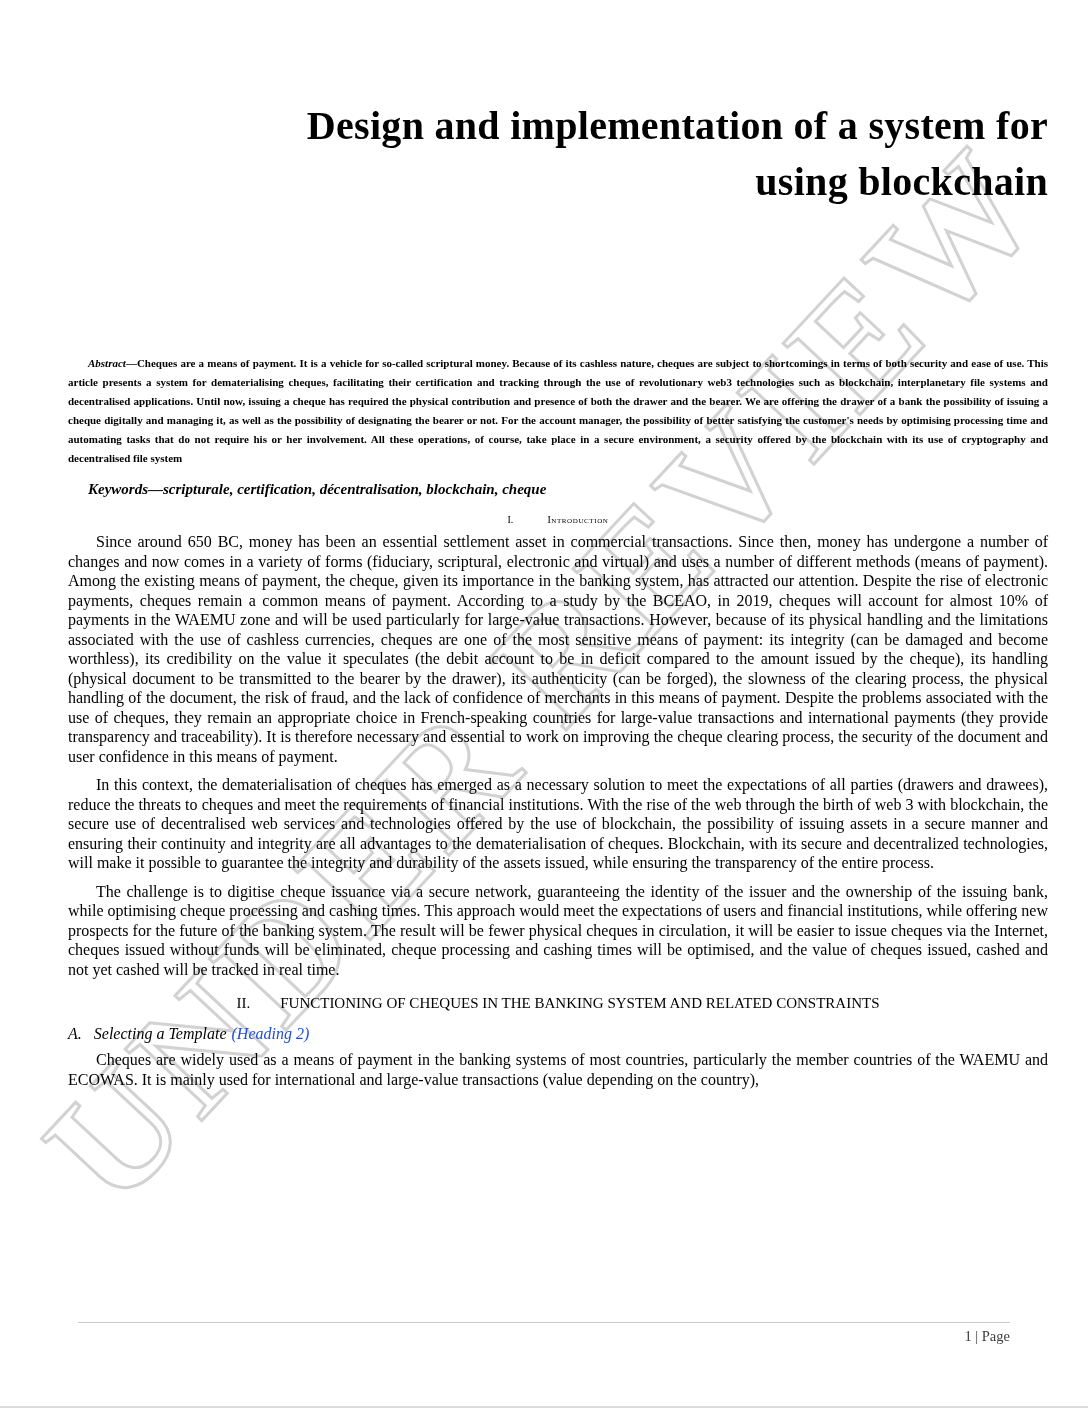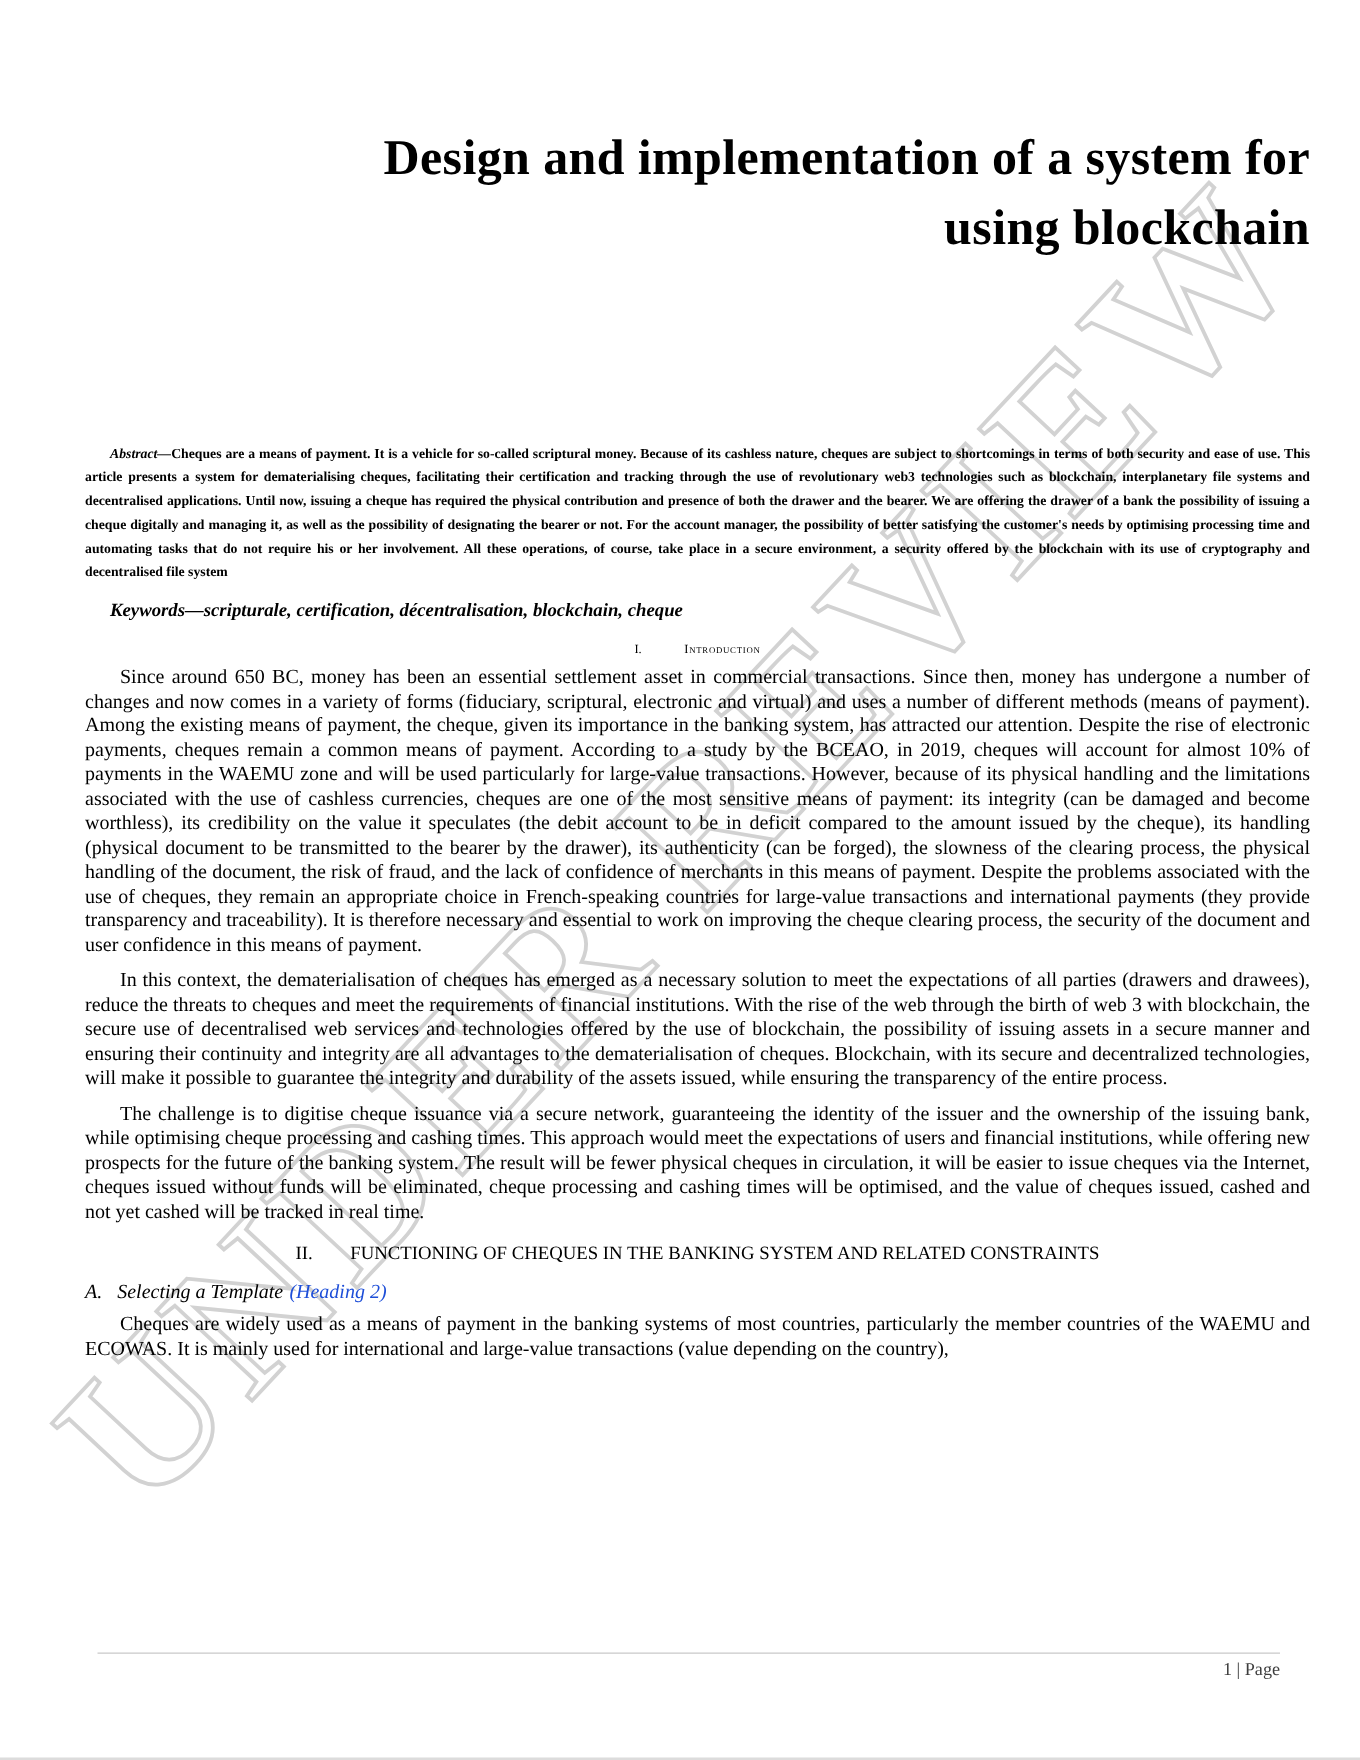"1 | Page" .footer { right: 64px -> 78px }
